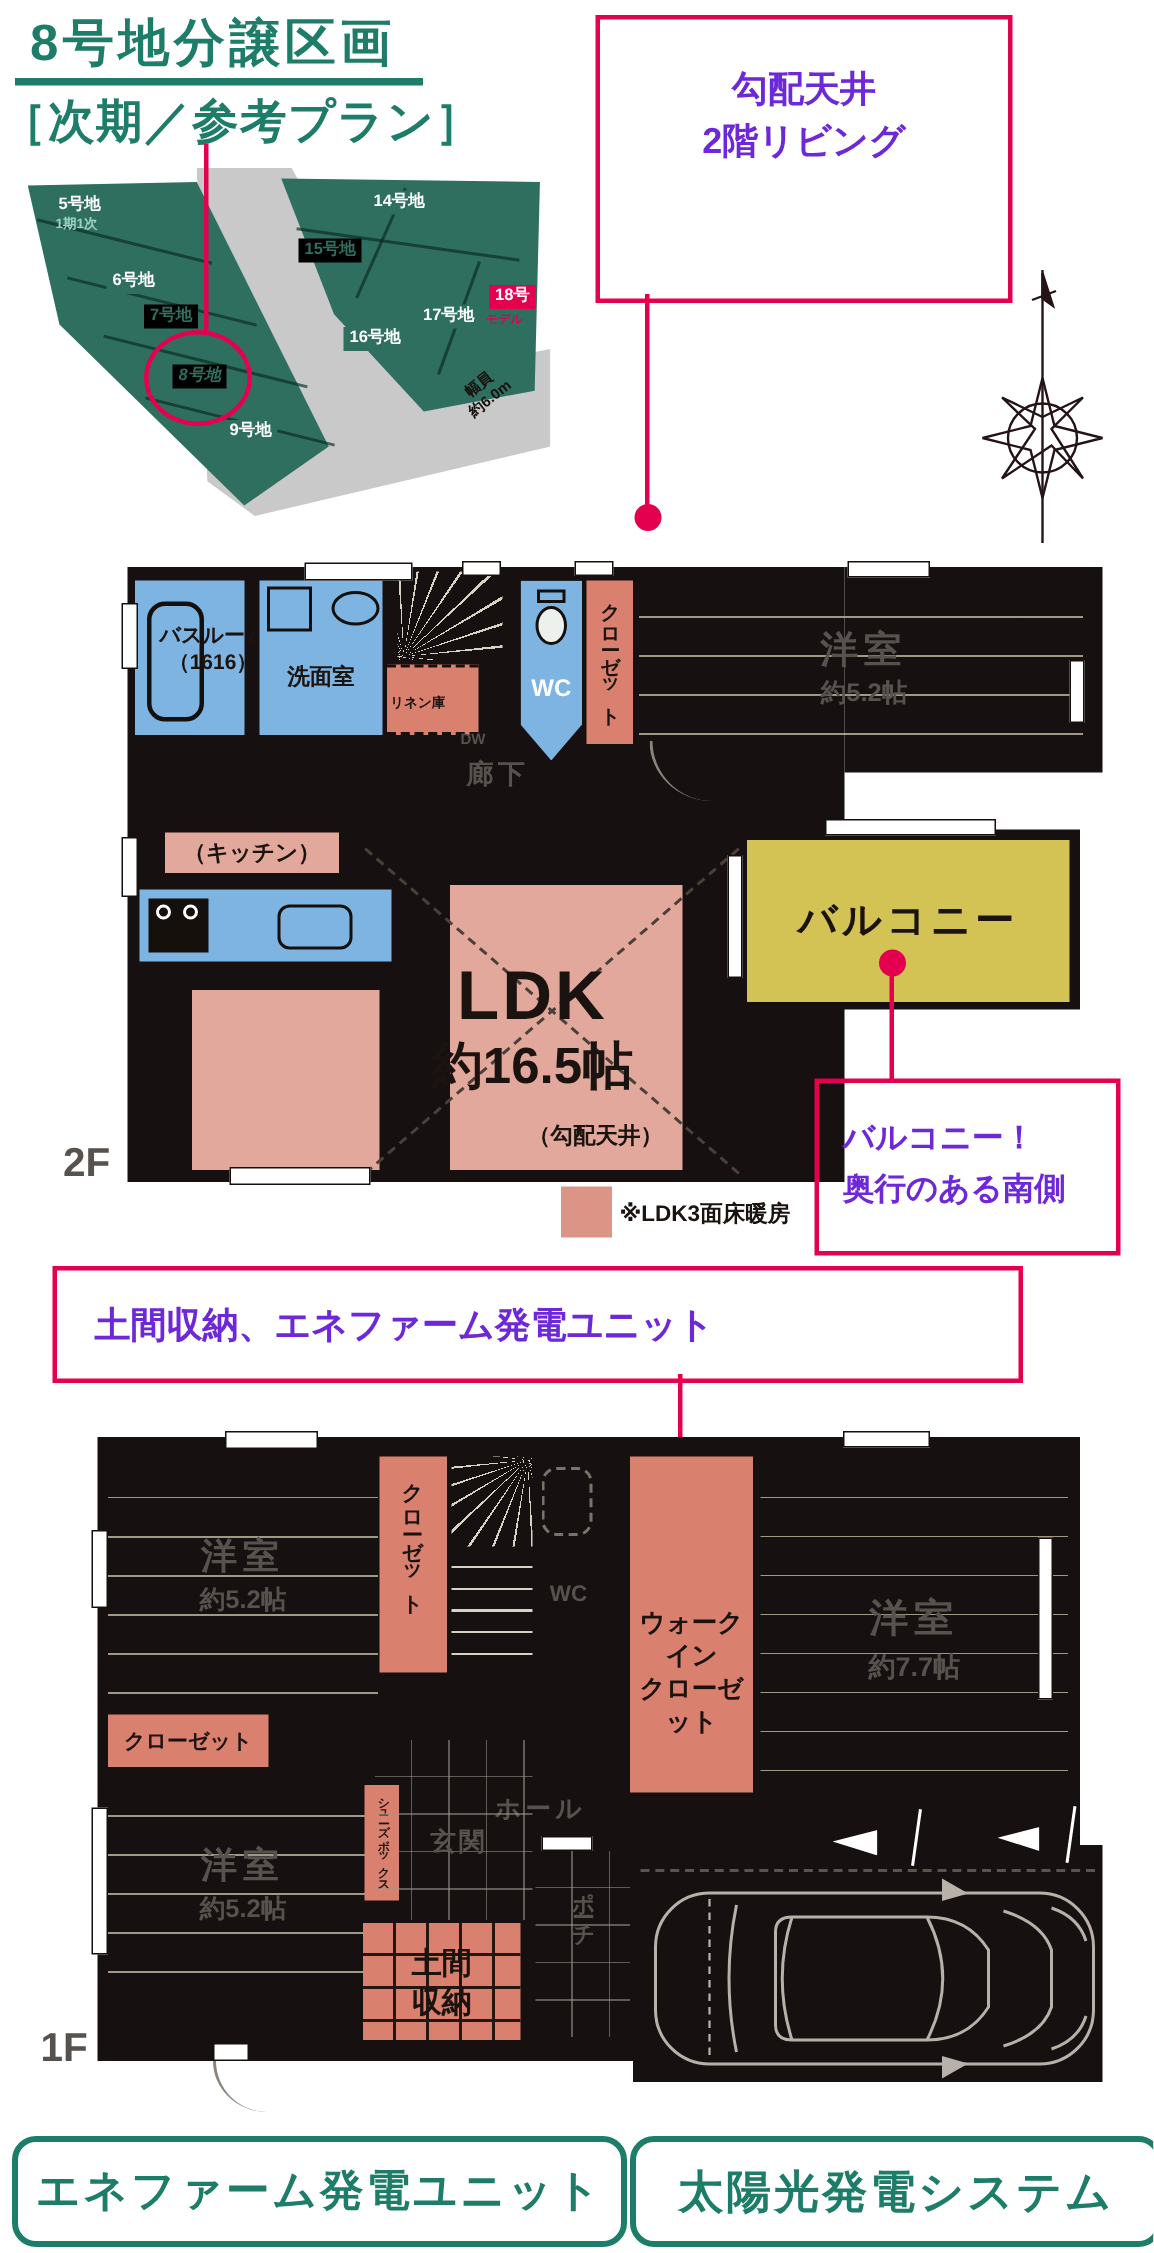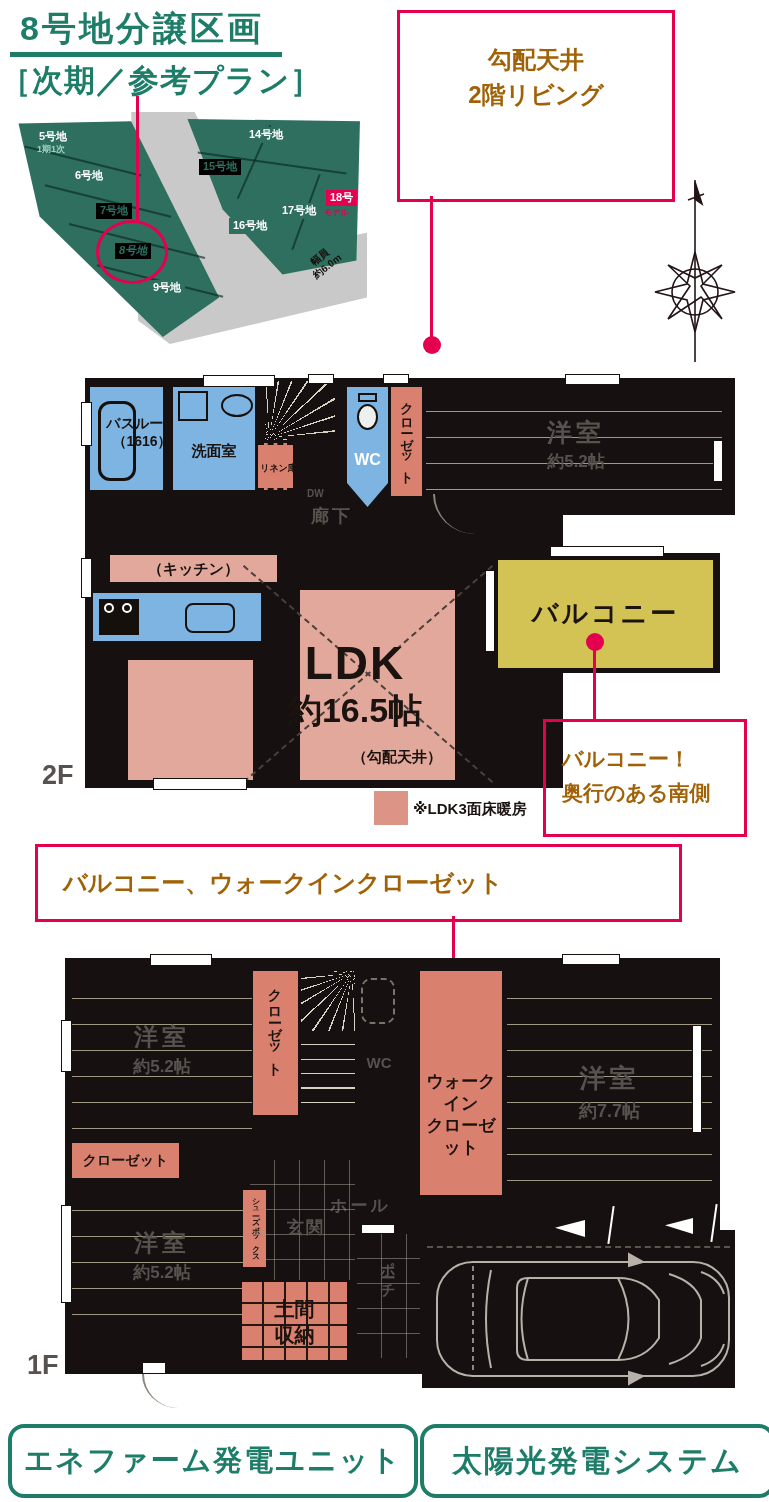"勾配天井" .redtxt { color: #a16207 -> #6d28d9 }
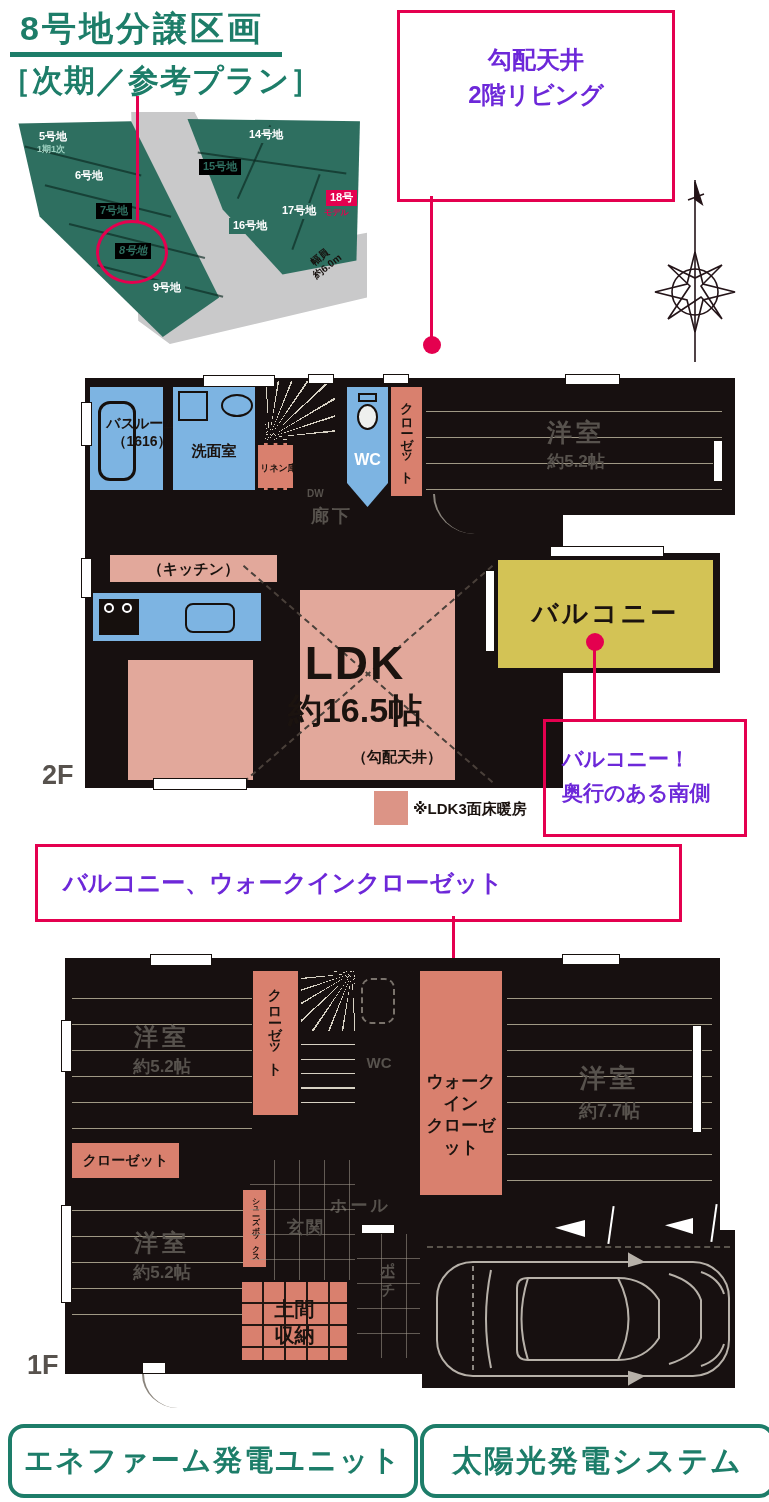"6号地" span.abs { top: 56px -> 68px }
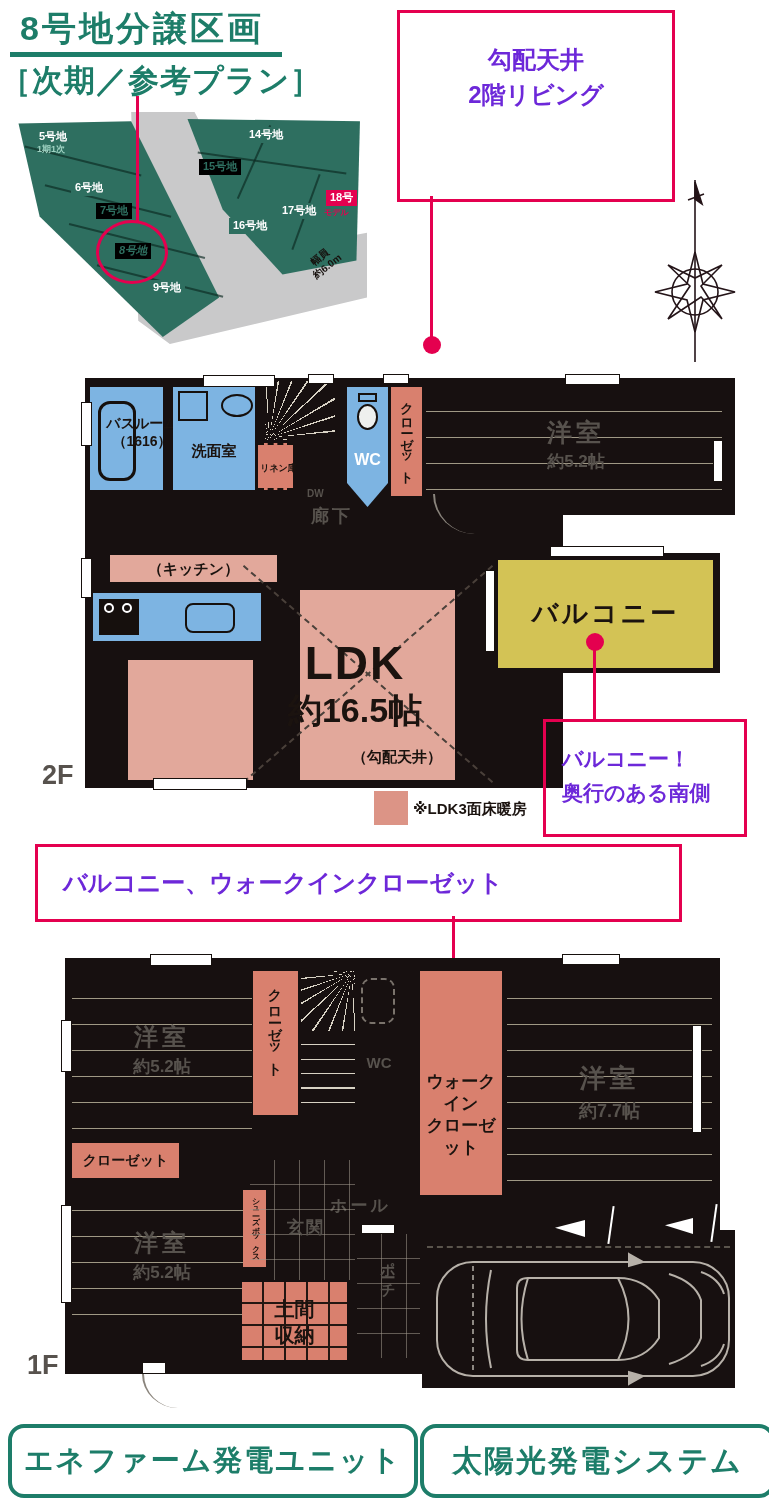"リネン庫" div.abs { width: 35px -> 61px }
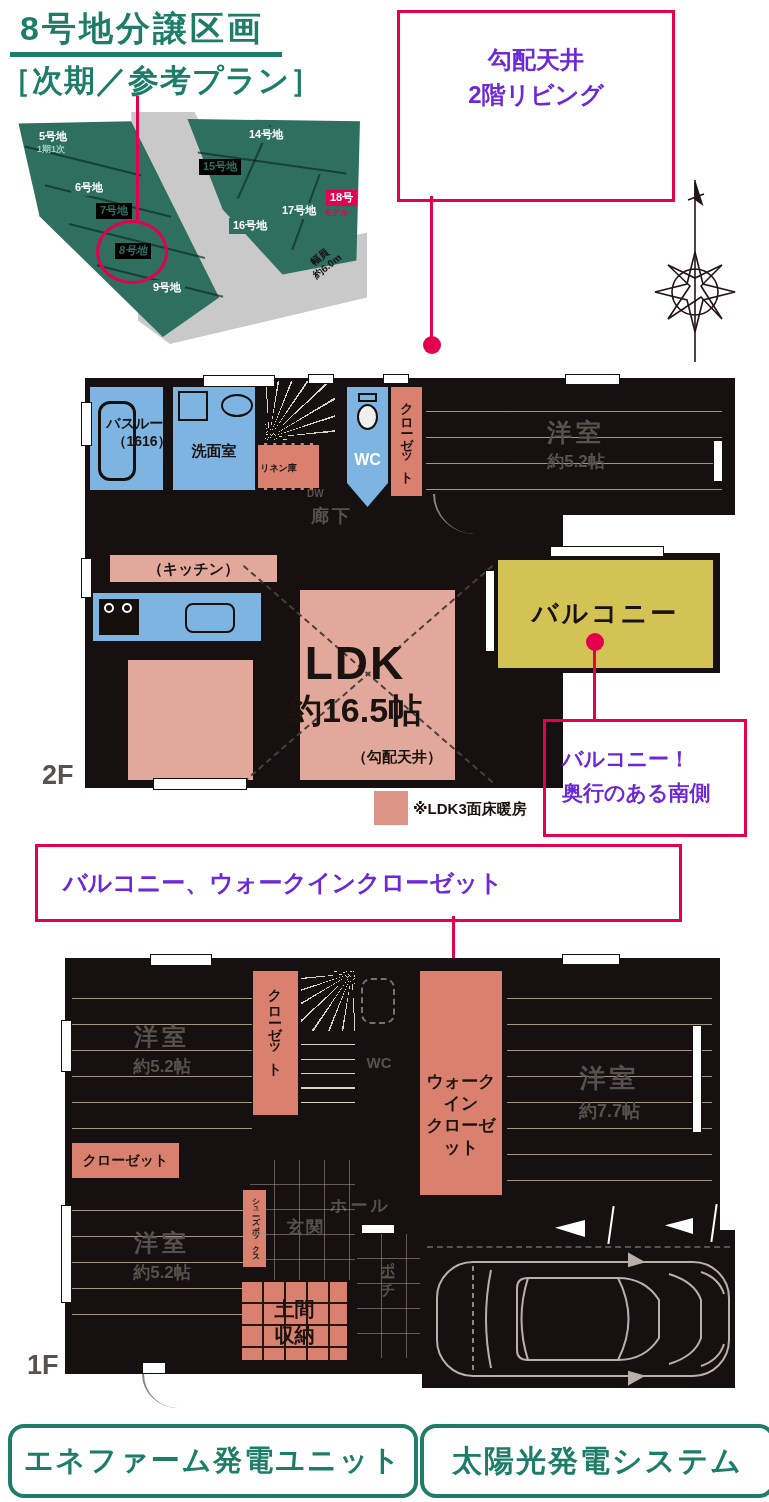"（キッチン）" div.abs { width: 167px -> 116px }
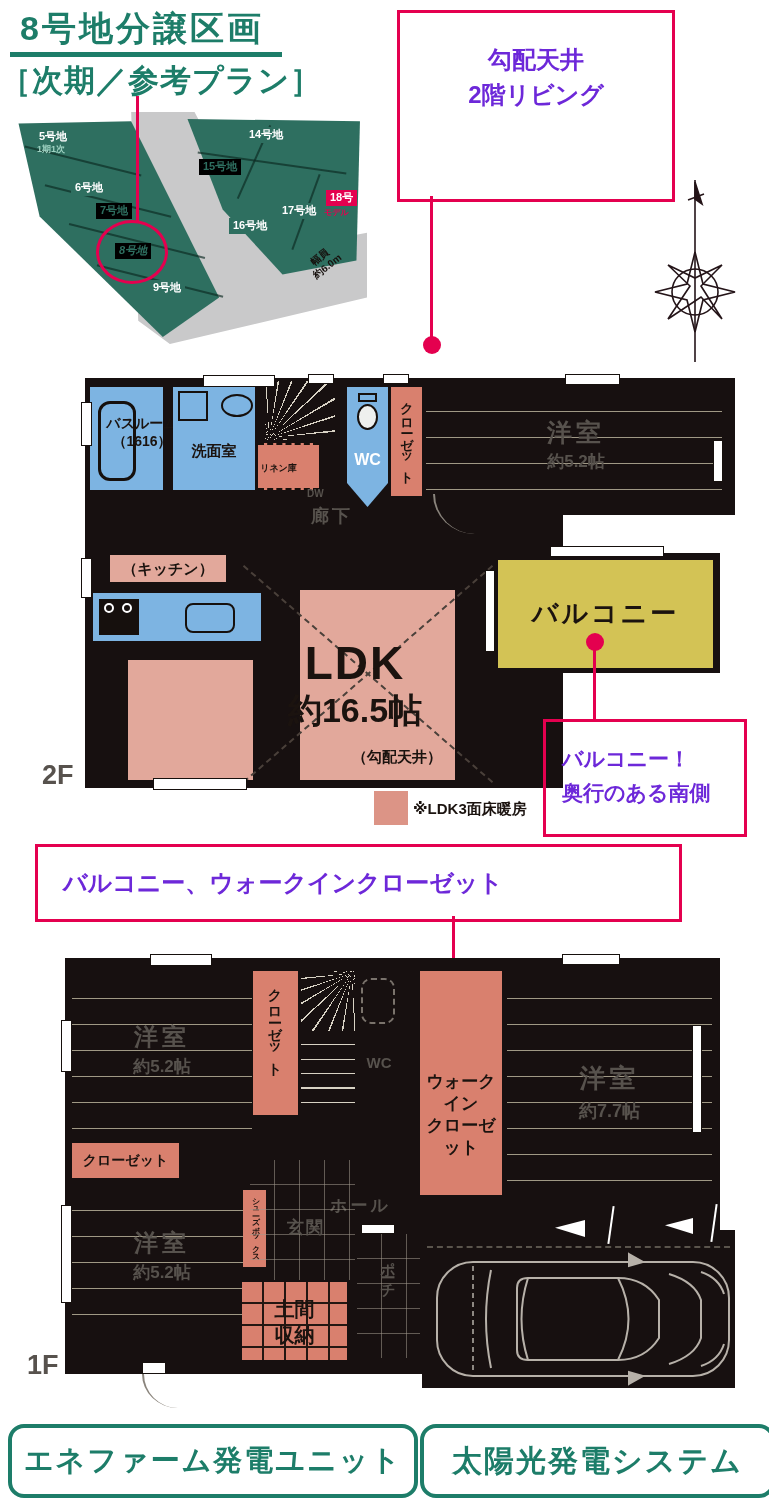"バルコニー、ウォークインクローゼット" div.redtxt { text: バルコニー、ウォークインクローゼ -> 土間収納、エネファーム発電ユニ }
